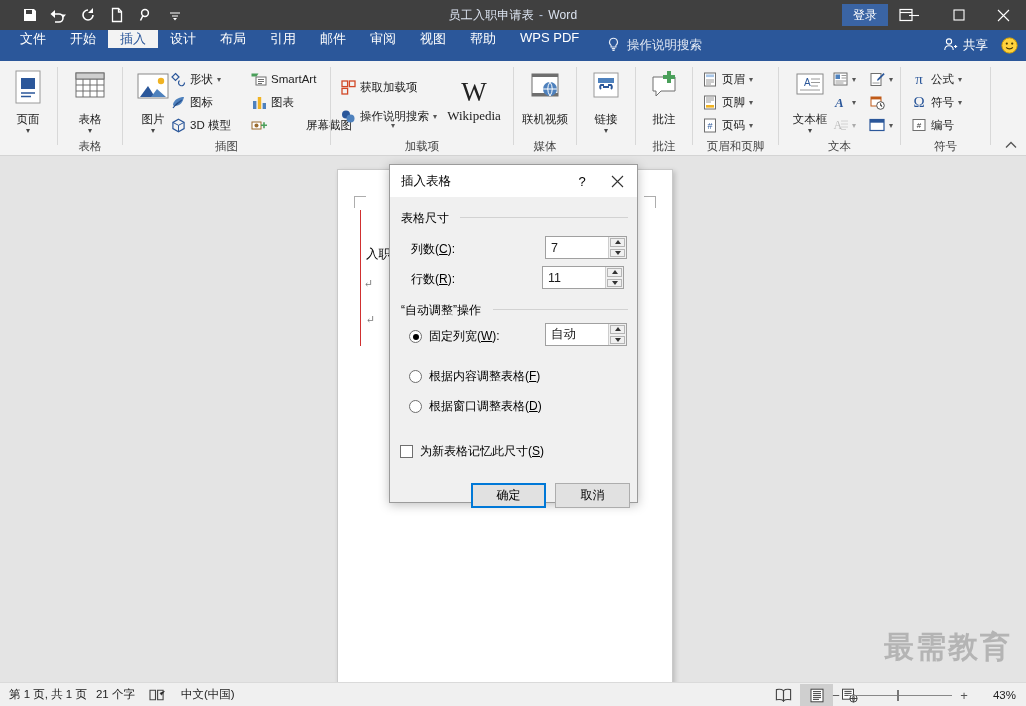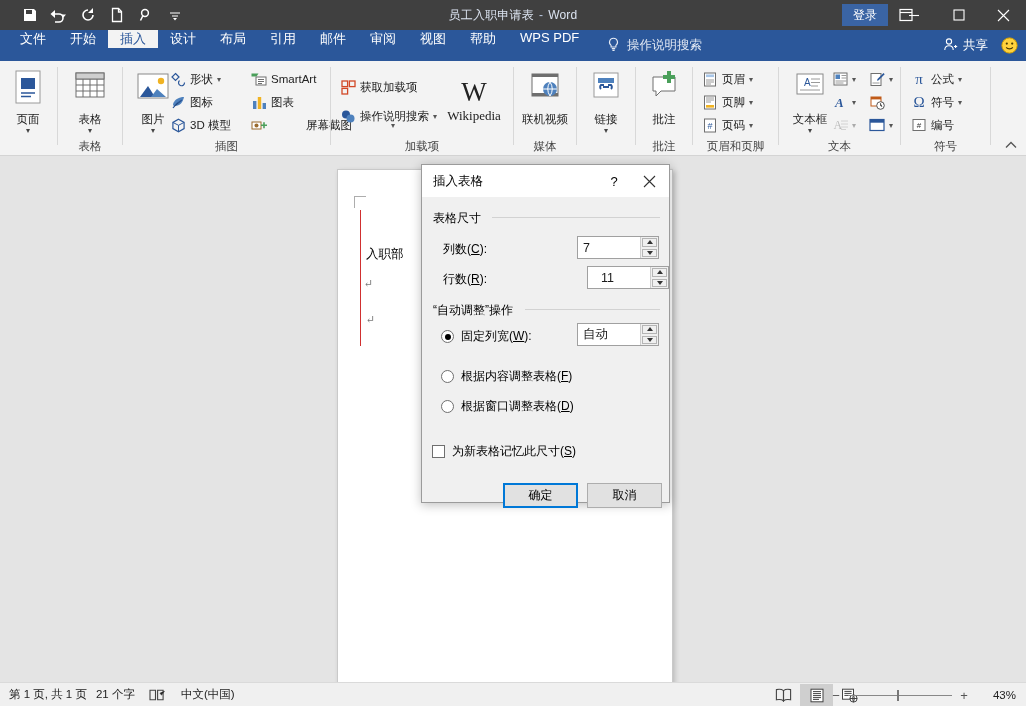"插入表格" .dlg { margin-left: 32px -> none }
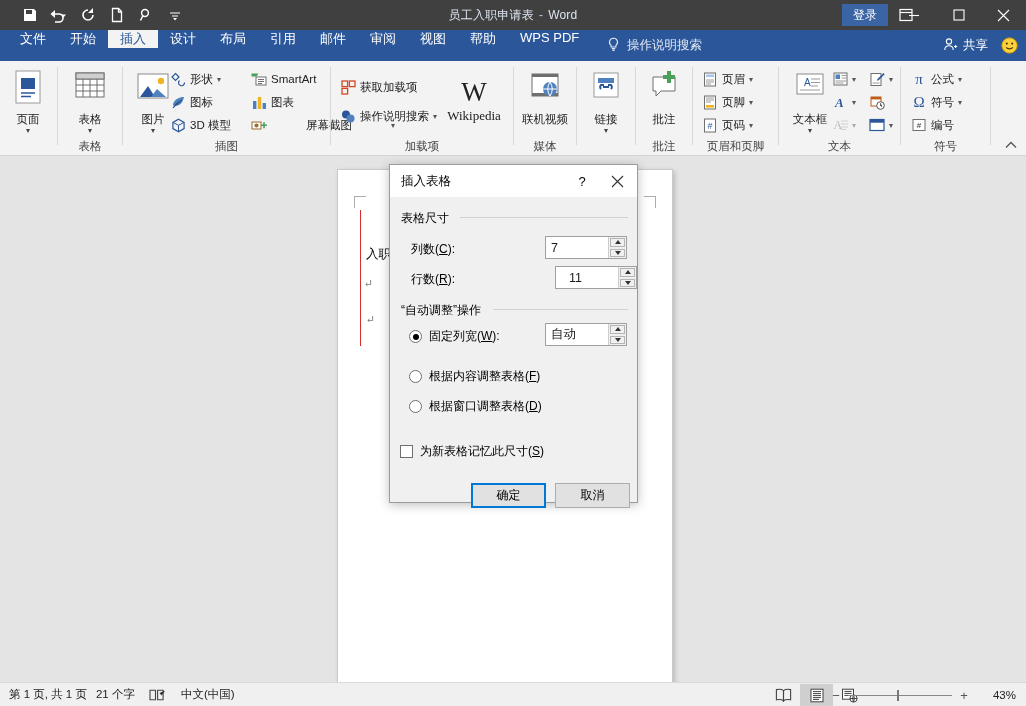"11" div.spin { left: 165px -> 152px; padding-left: 8px -> none }
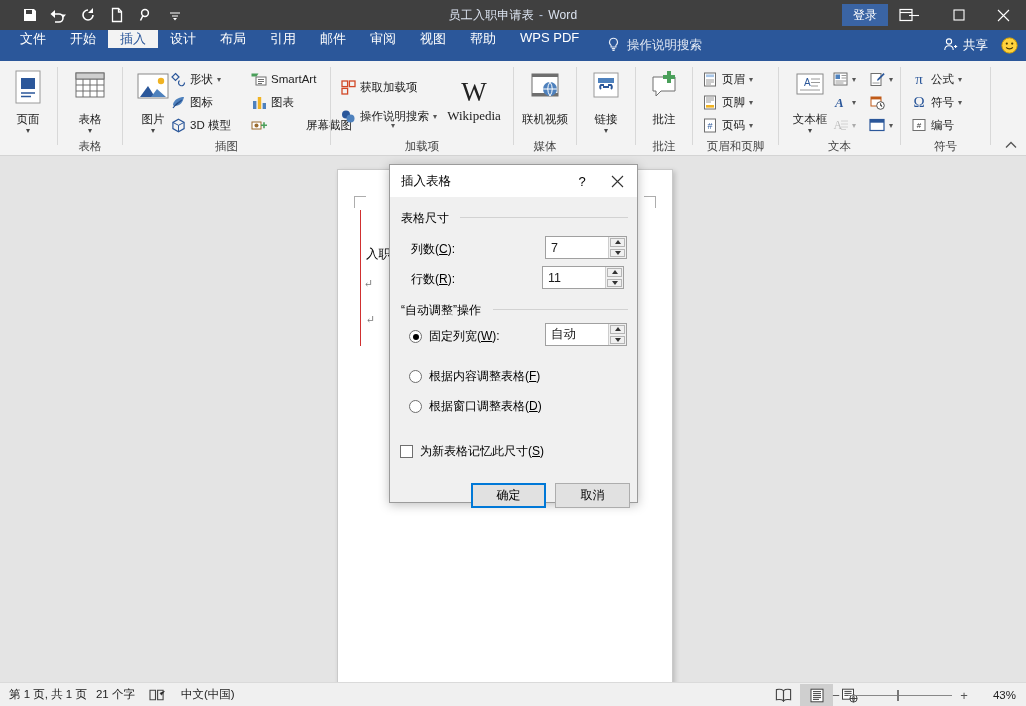"最需教育" div.watermark { html: none -> <div>最需教育</div> }
